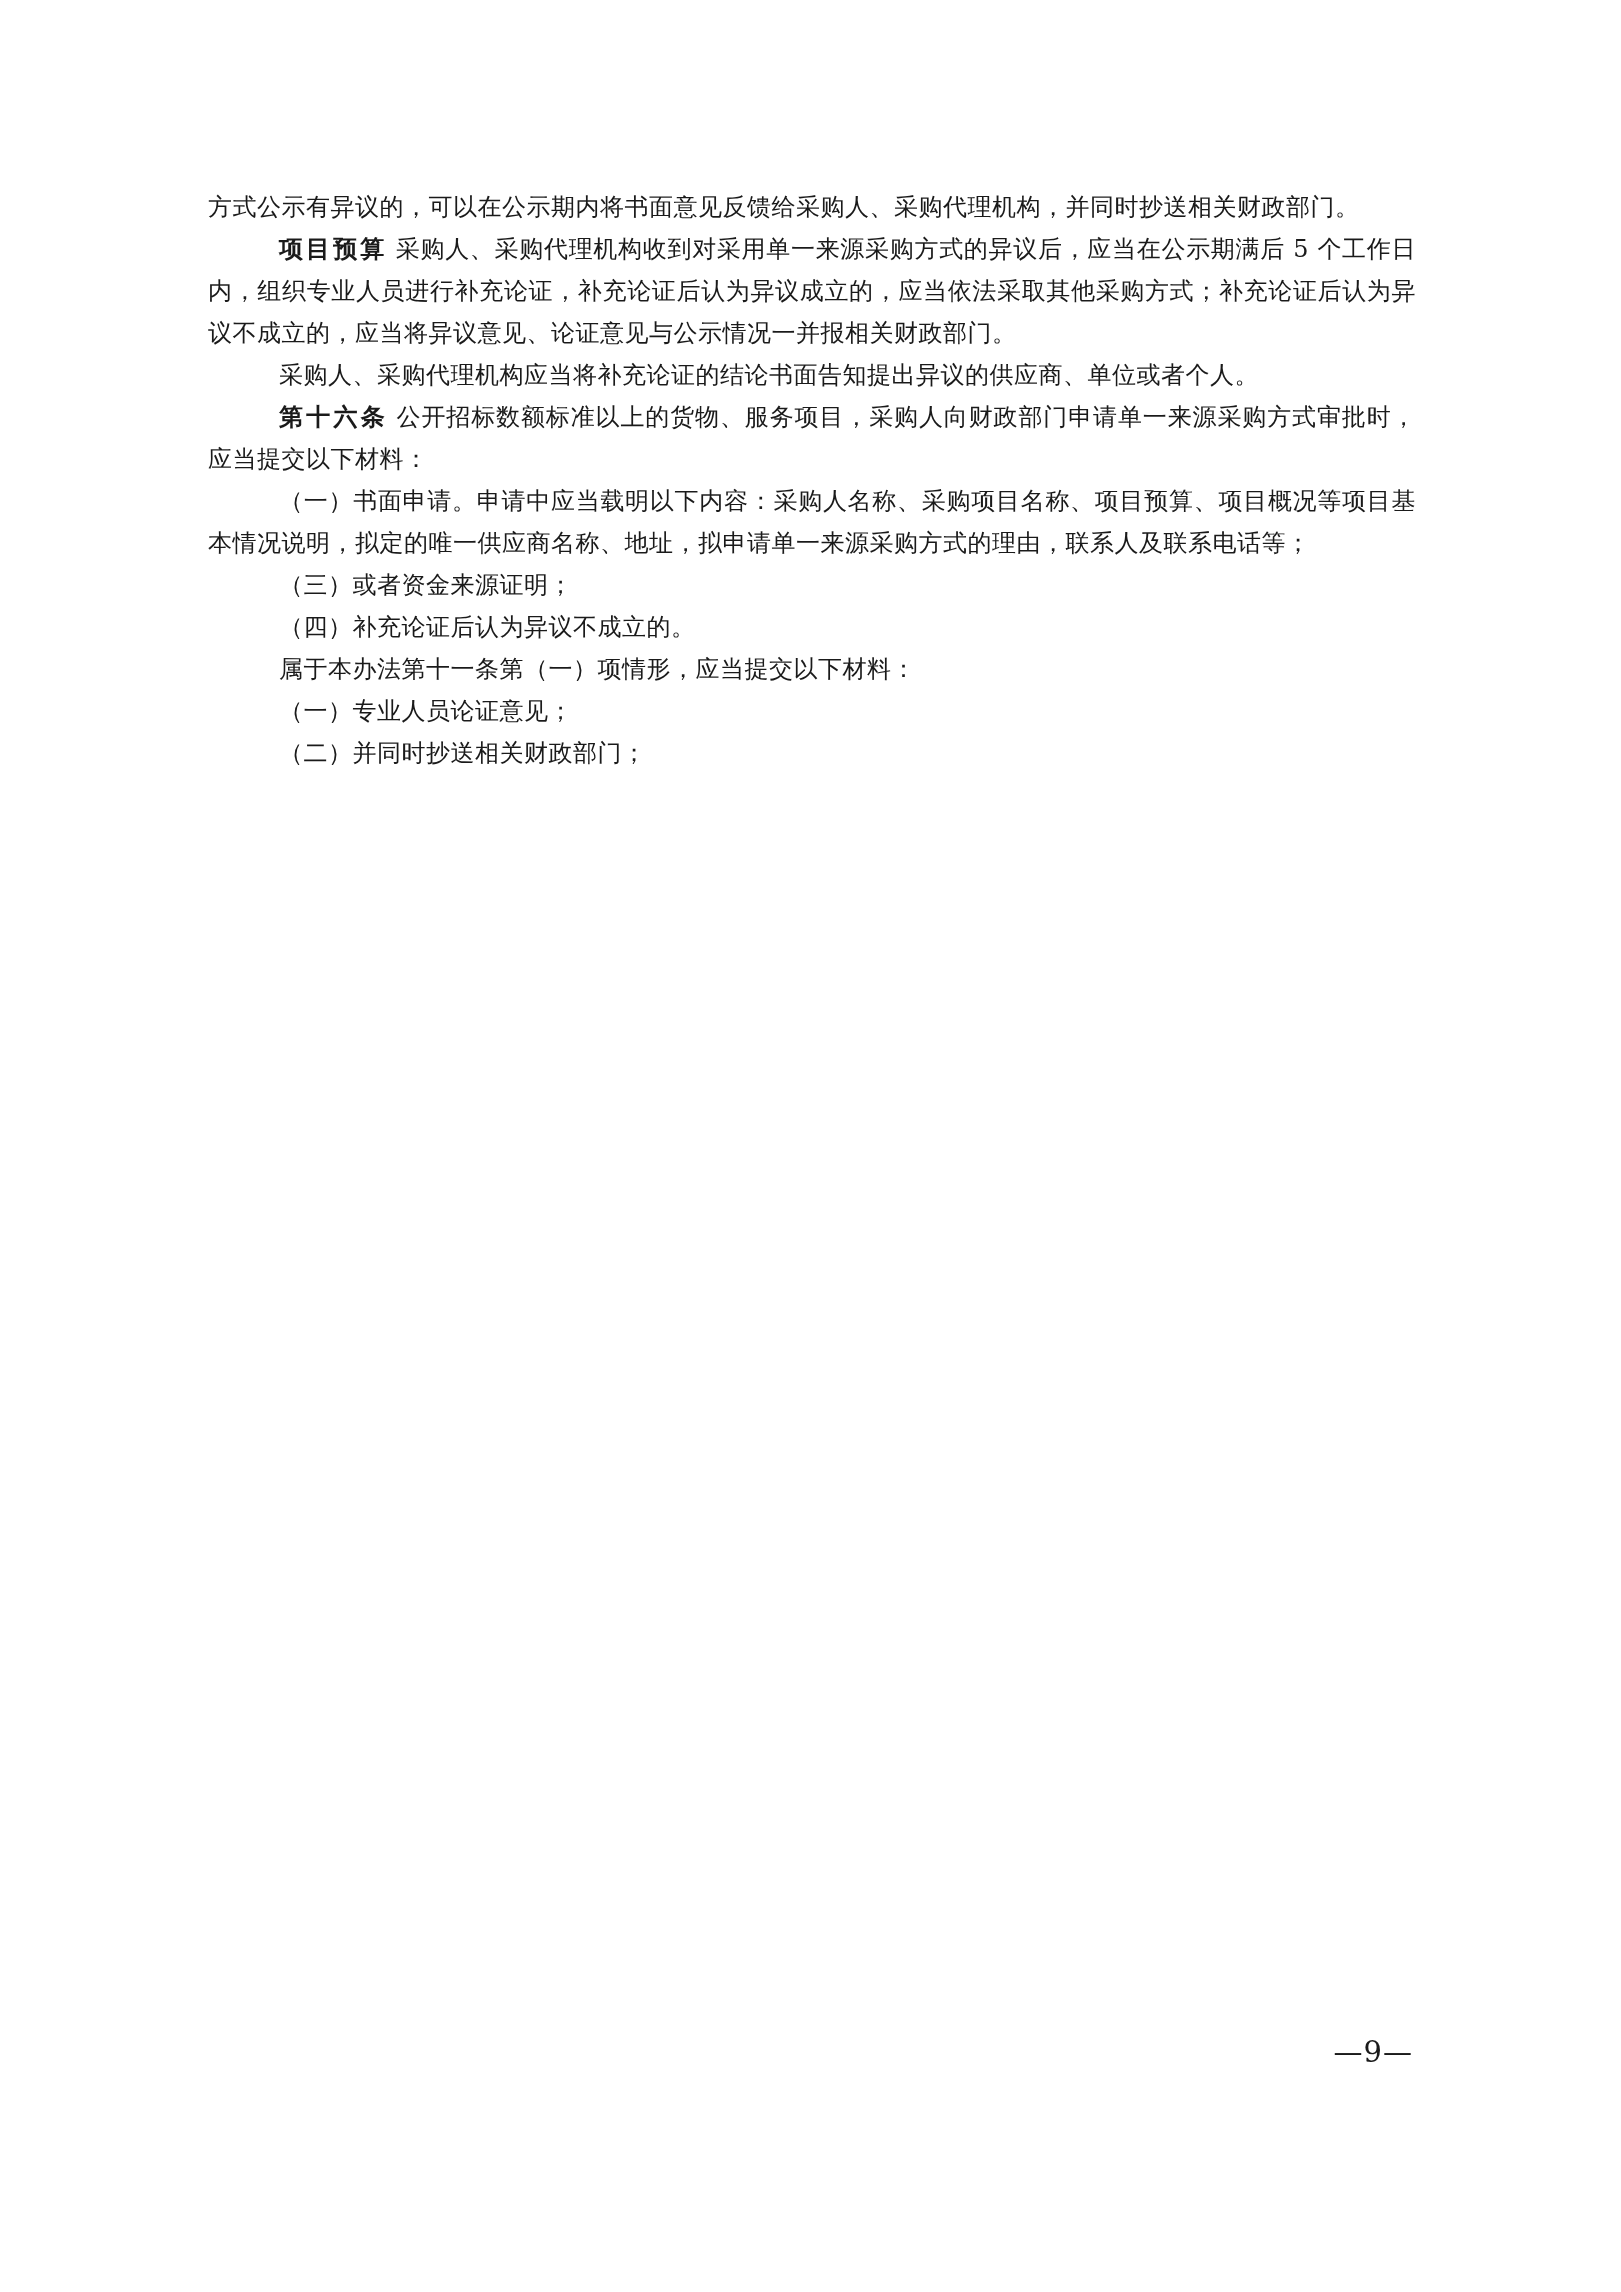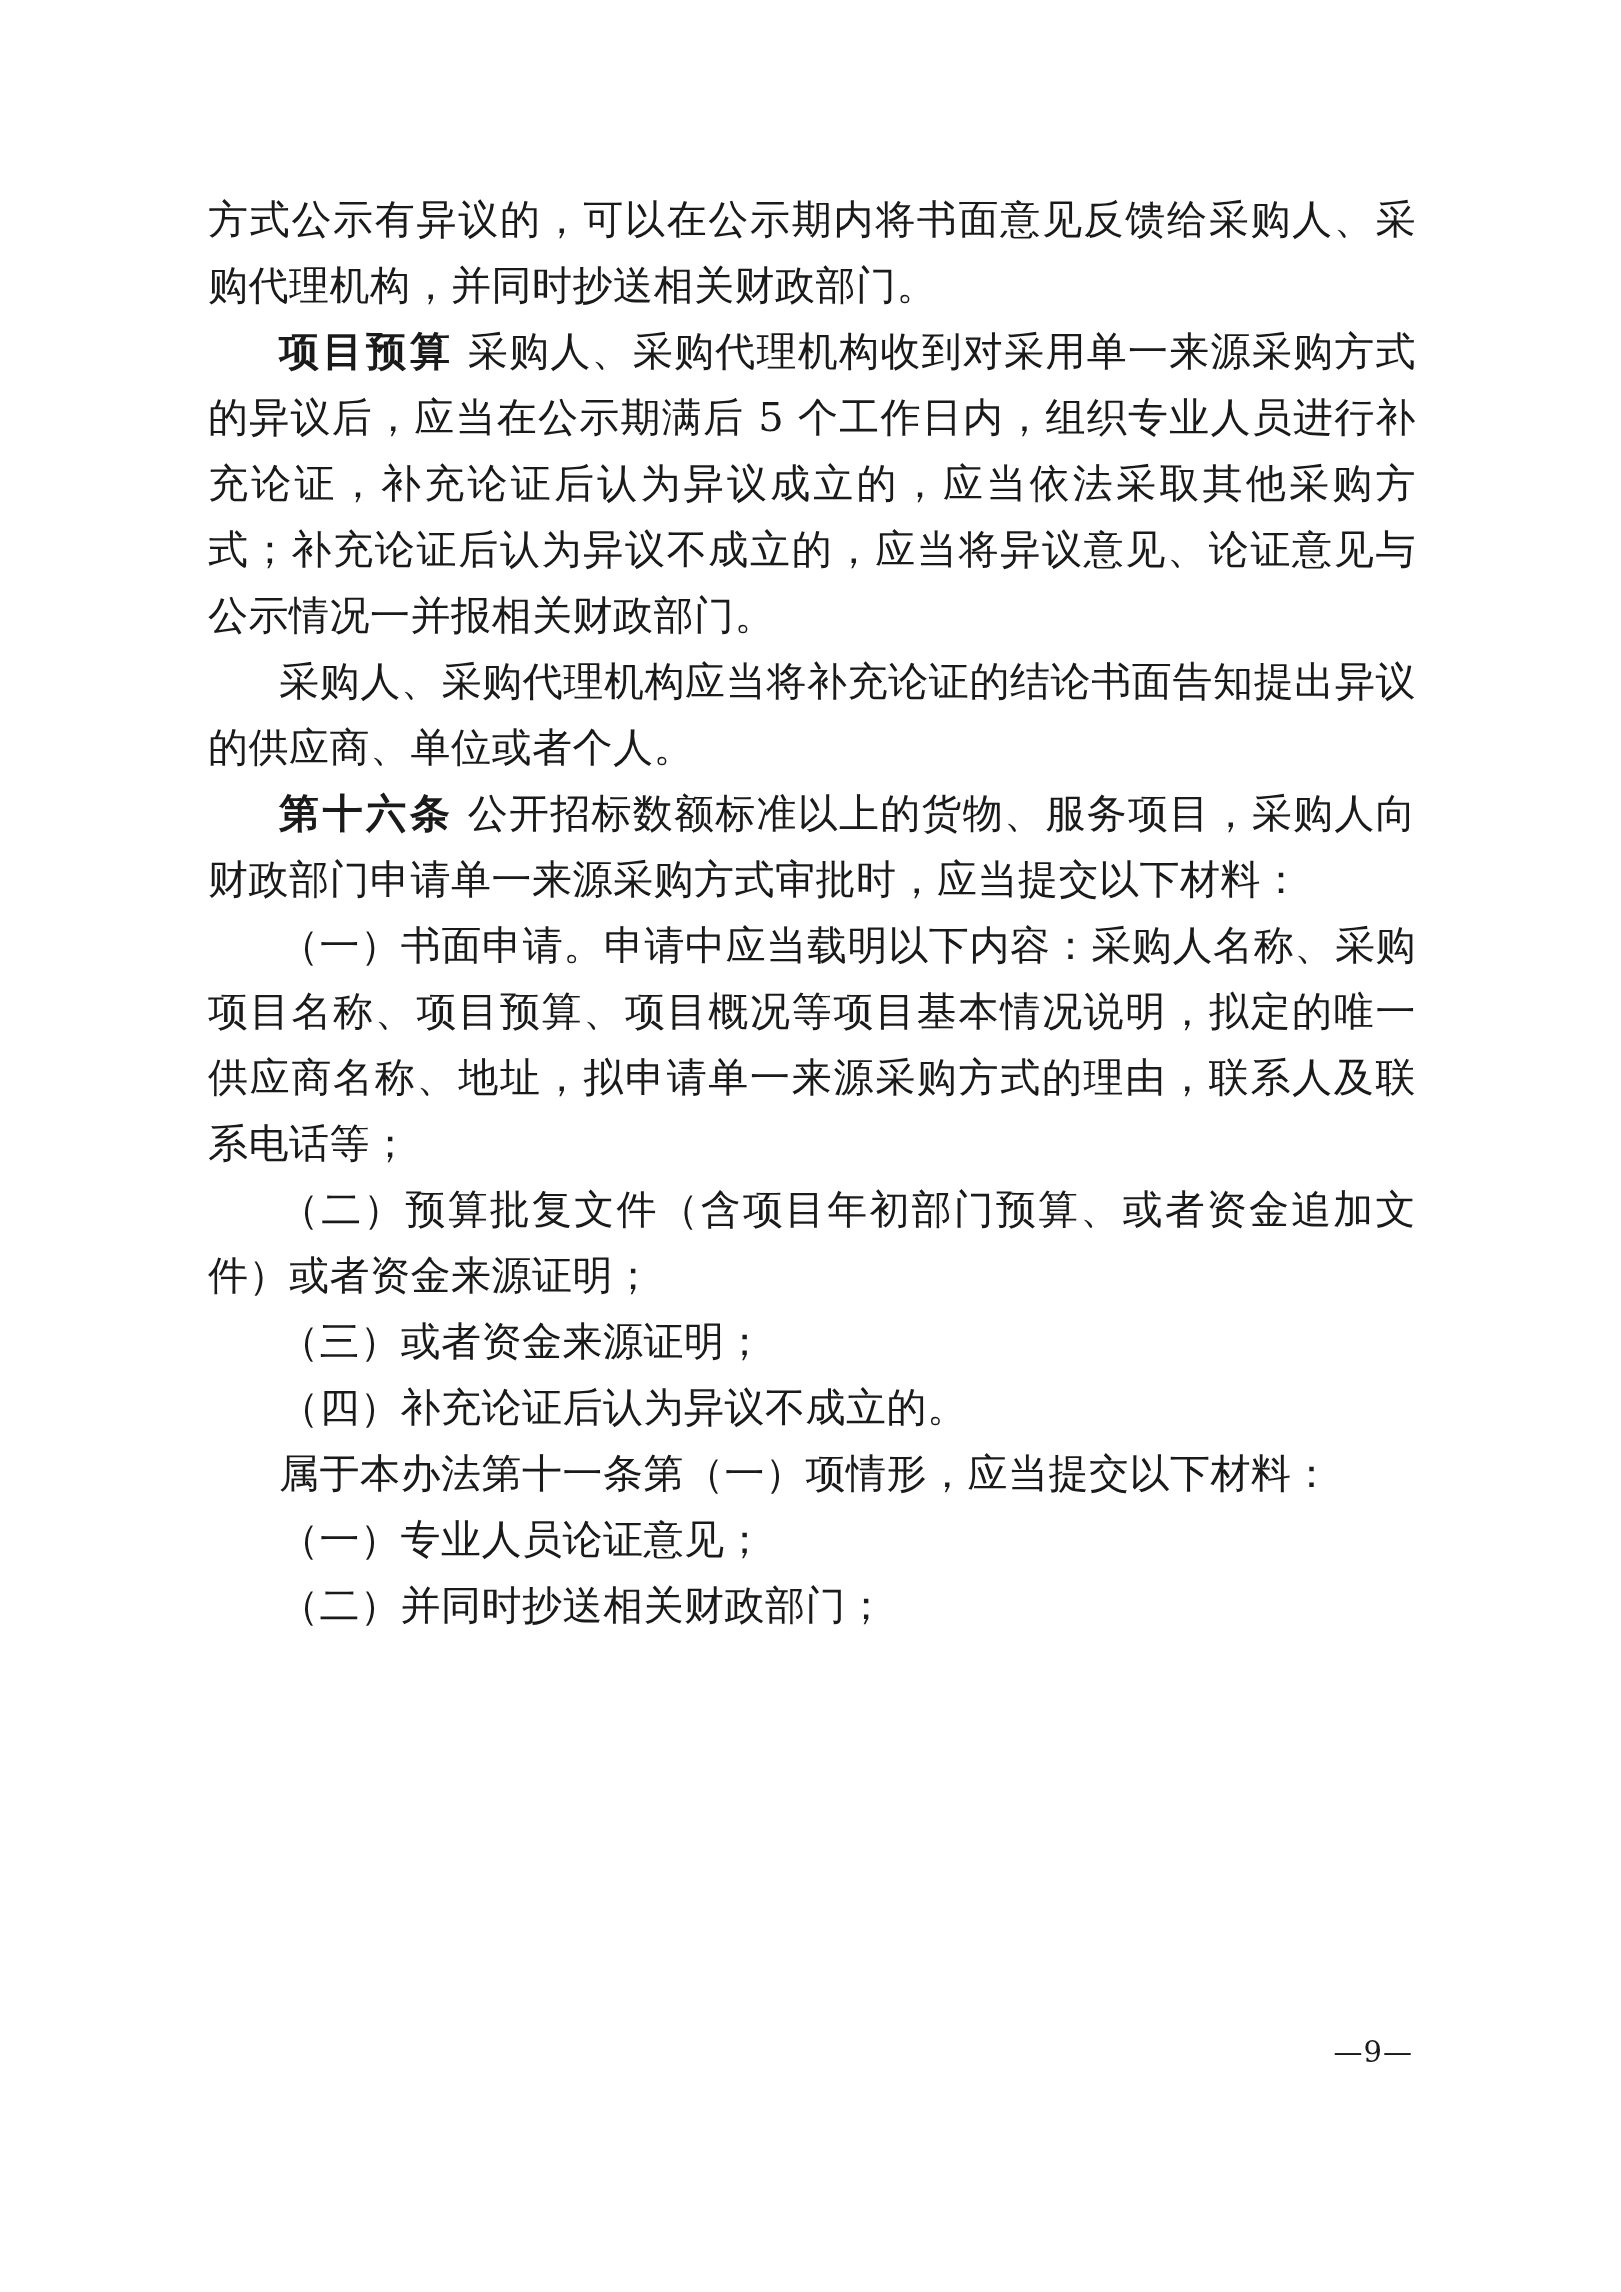"方式公示有异议的，可以在公示期内将书面意见反馈给采购人、采购代理机构，并同时抄送" .para { font-size: 40px -> 24px; line-height: 66px -> 42px }
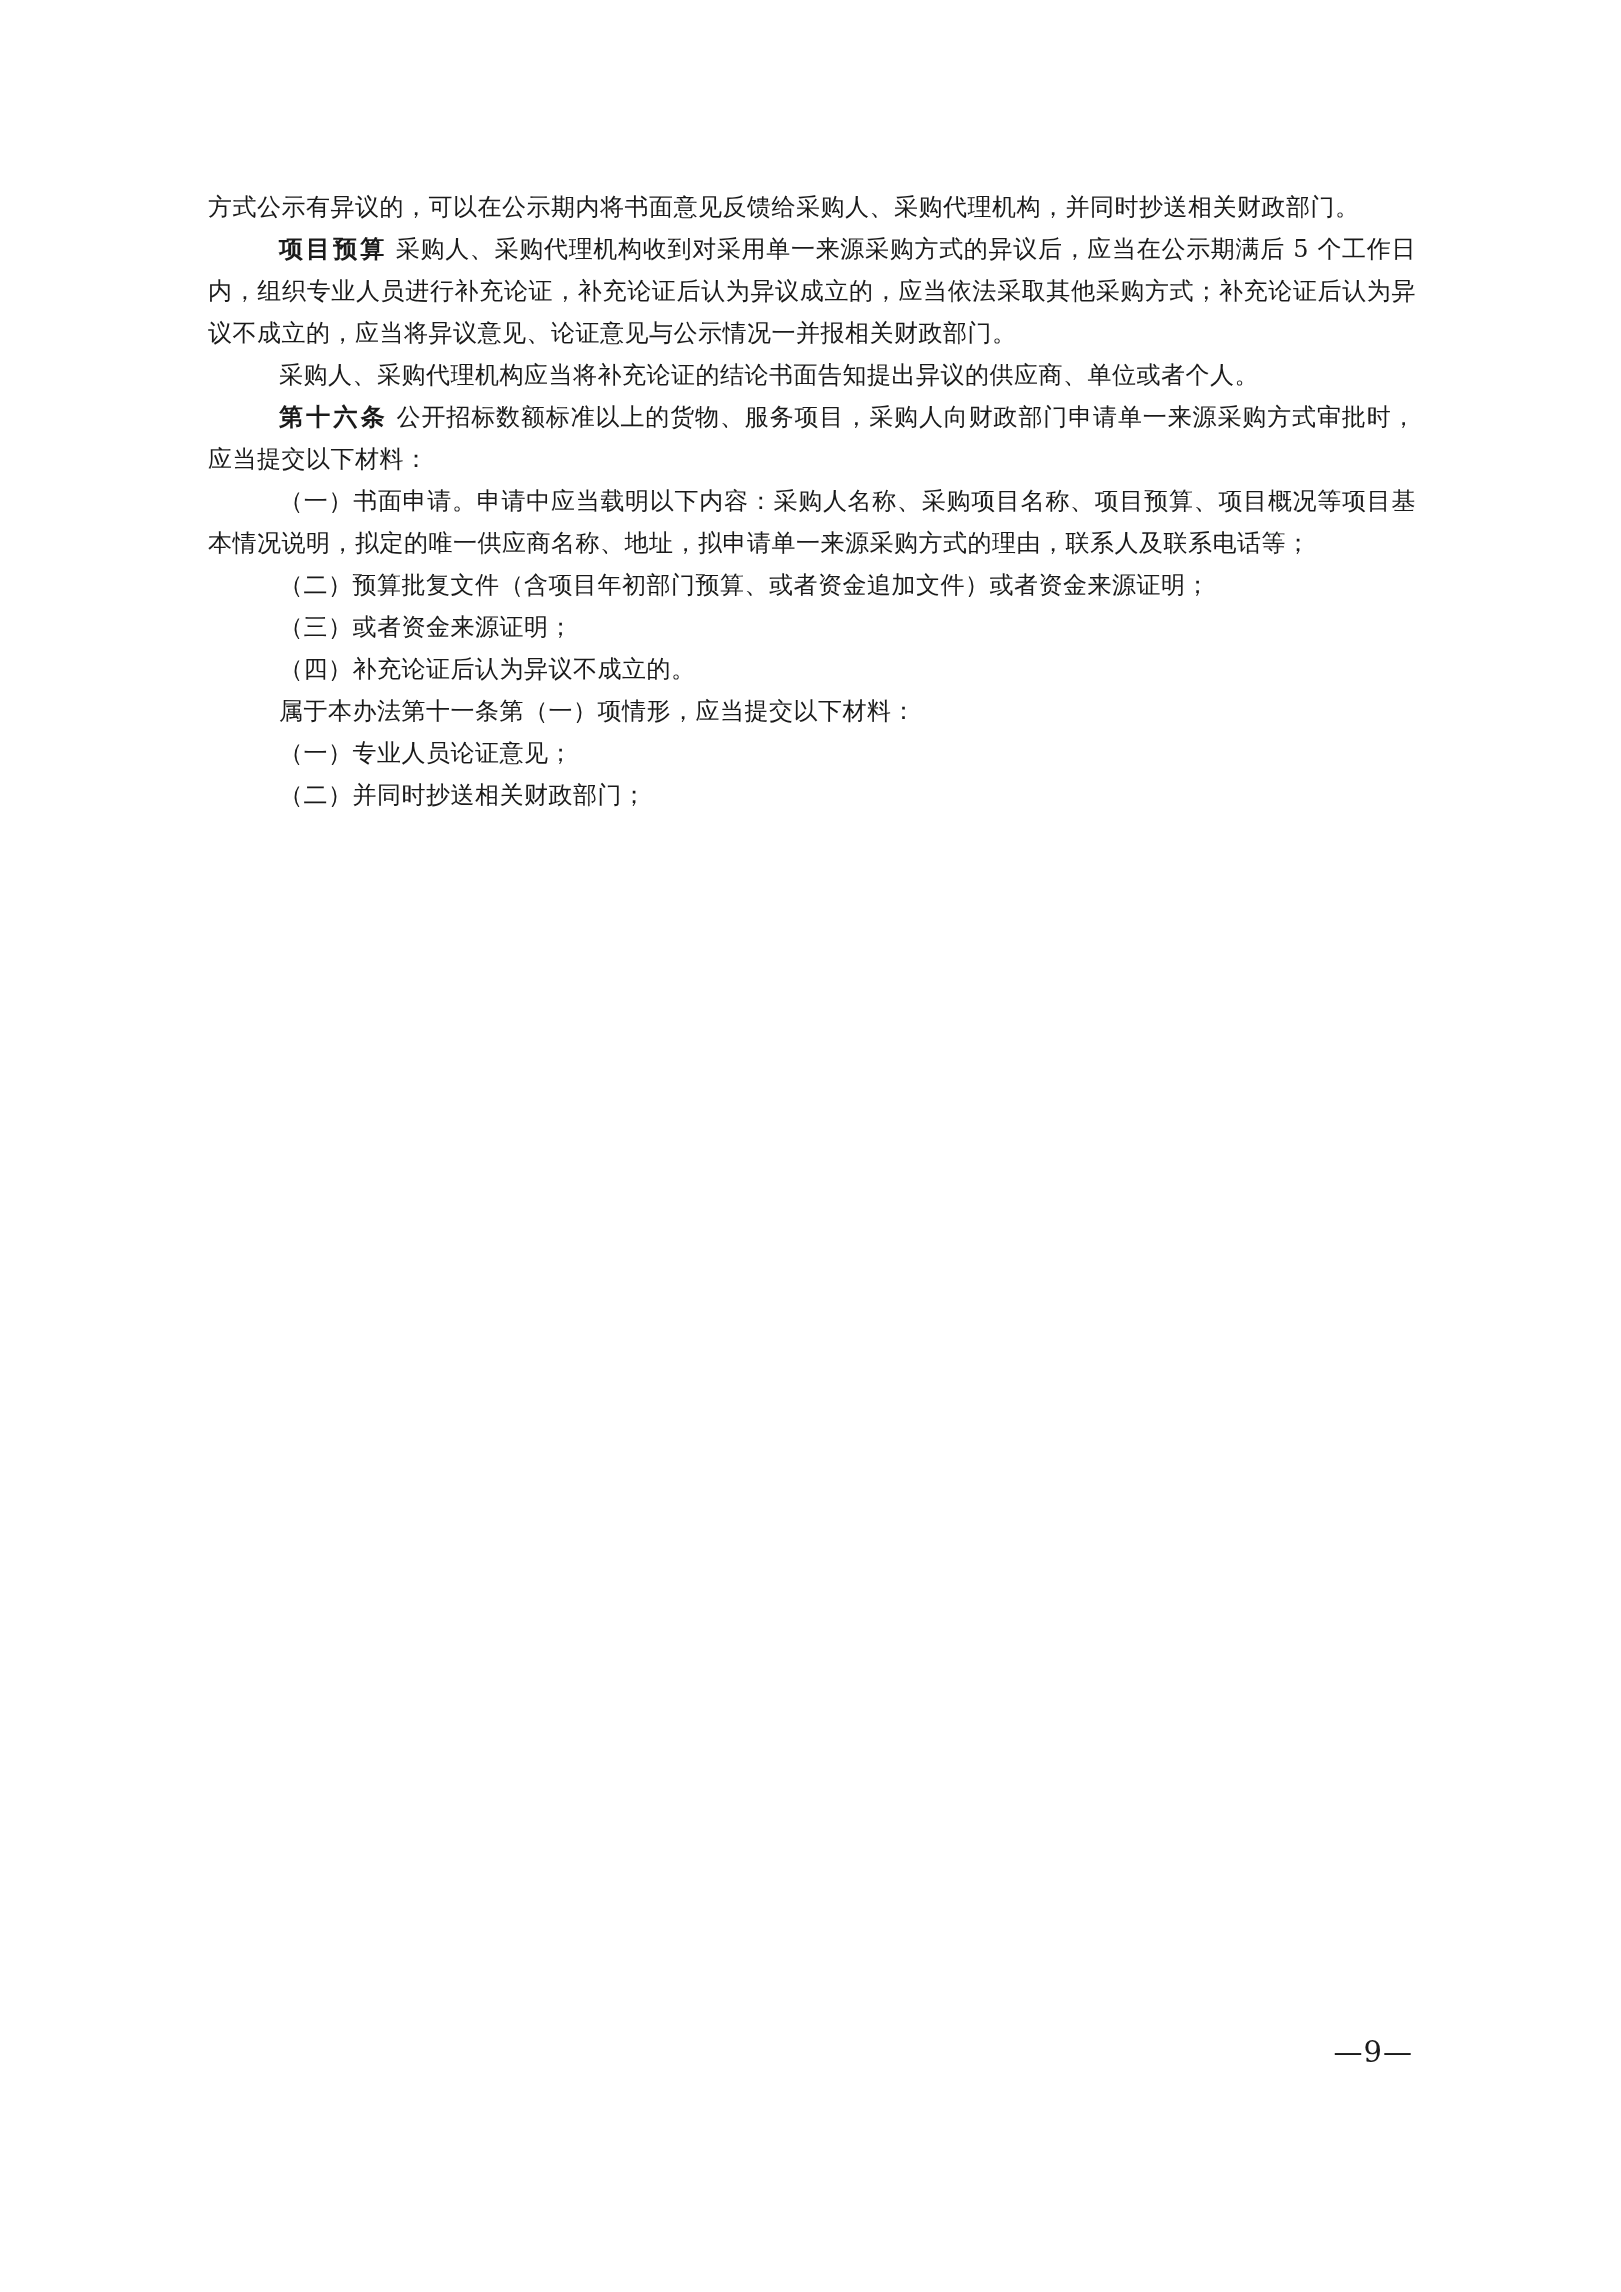"（二）预算批复文件（含项目年初部门预算、或者资金追加文件）或者资金来源证明；" p.para { html: <p> <span>（二）预算批复文件（含项目年初部门预算、或者资金追加文件）或者资金来源证明；</span> </p> -> none }
